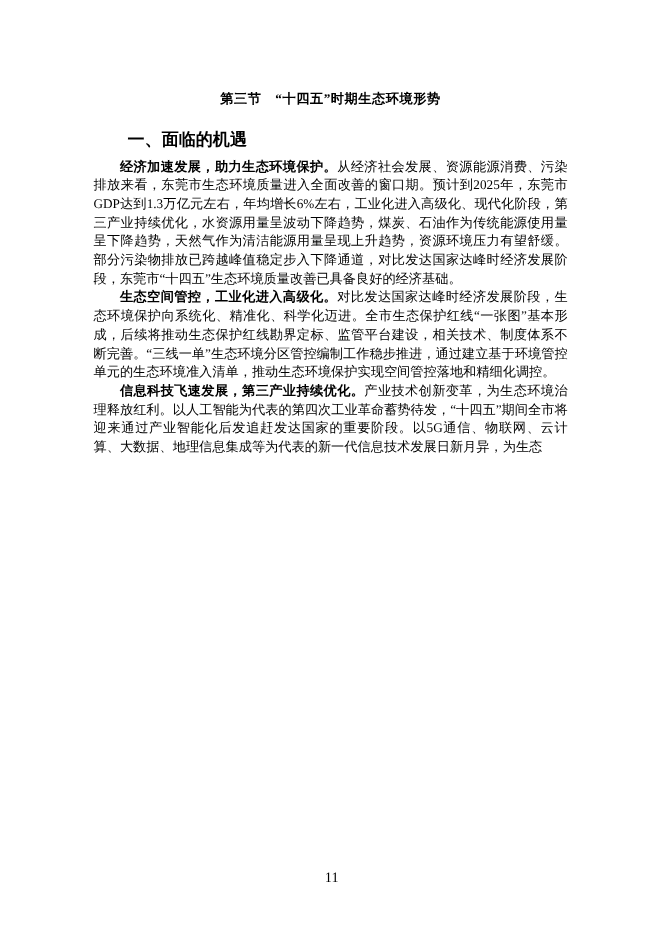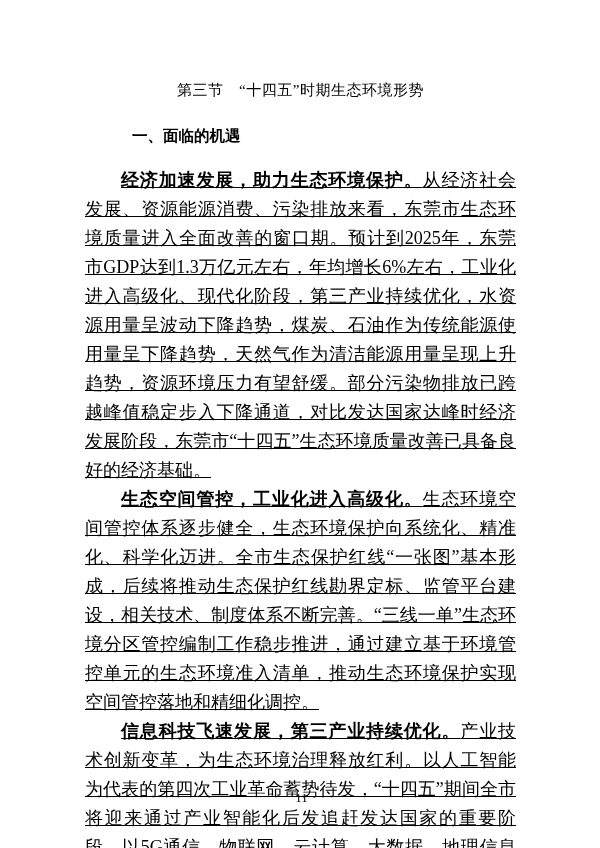"第三节 “十四五”时期生态环境形势" .doc-title { font-size: 15px -> 12px; font-weight: normal -> bold }
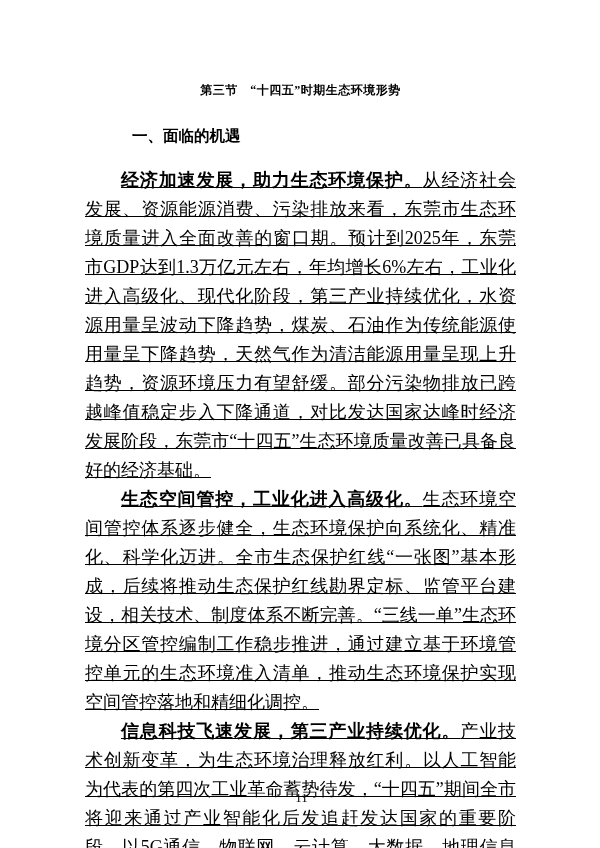"一、面临的机遇" .doc-heading { font-family: none -> Liberation Mono, monospace; margin: 16px -> 0 }
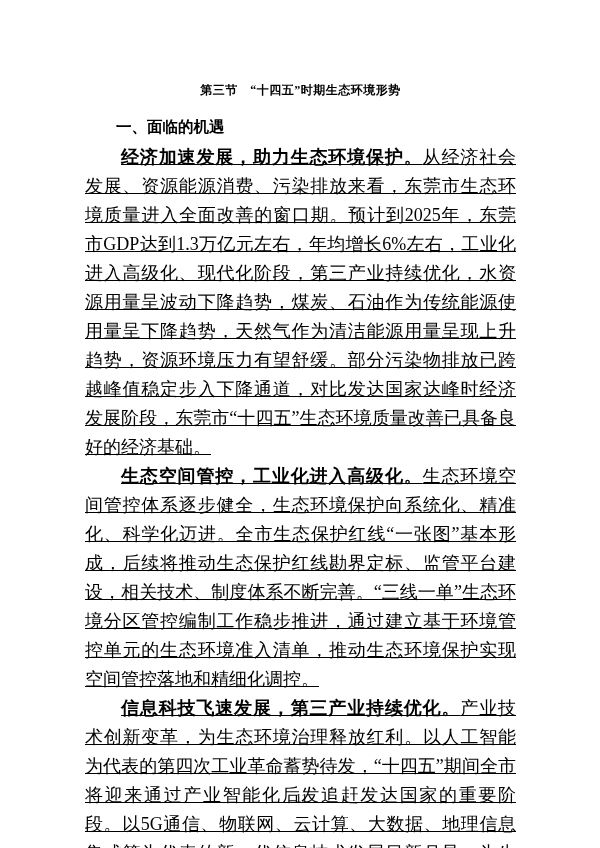"经济加速发展，助力生态环境保护。从经济社会发展、资源能源消费、污染排放来看，东莞" .para { font-size: 18px -> 12px; line-height: 29px -> 17px; text-decoration: underline -> none }
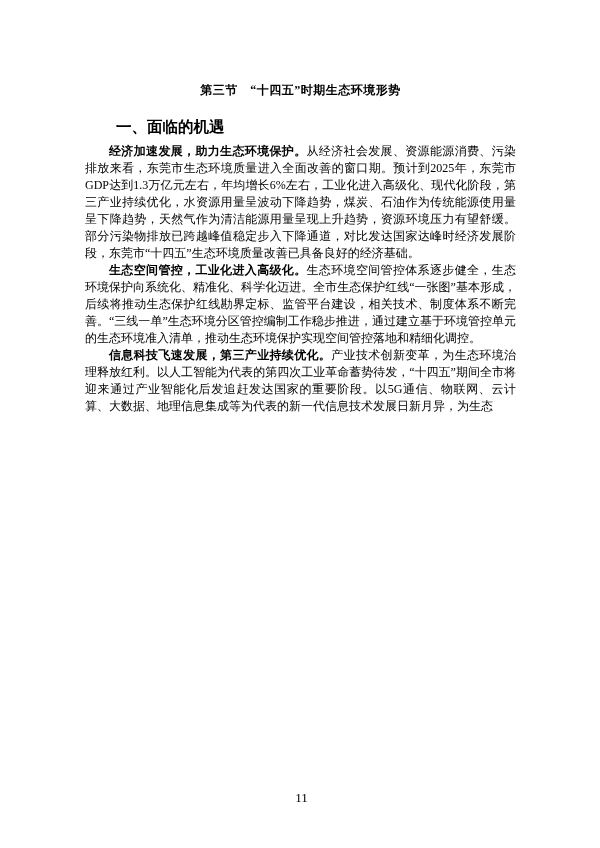"生态环境空间管控体系逐步健全，生态环境保护向系统化、精准化、科学化迈进。全市生态" span { text: 生态环境空间管控体系逐步健全 -> 对比发达国家达峰时经济发展阶段 }
